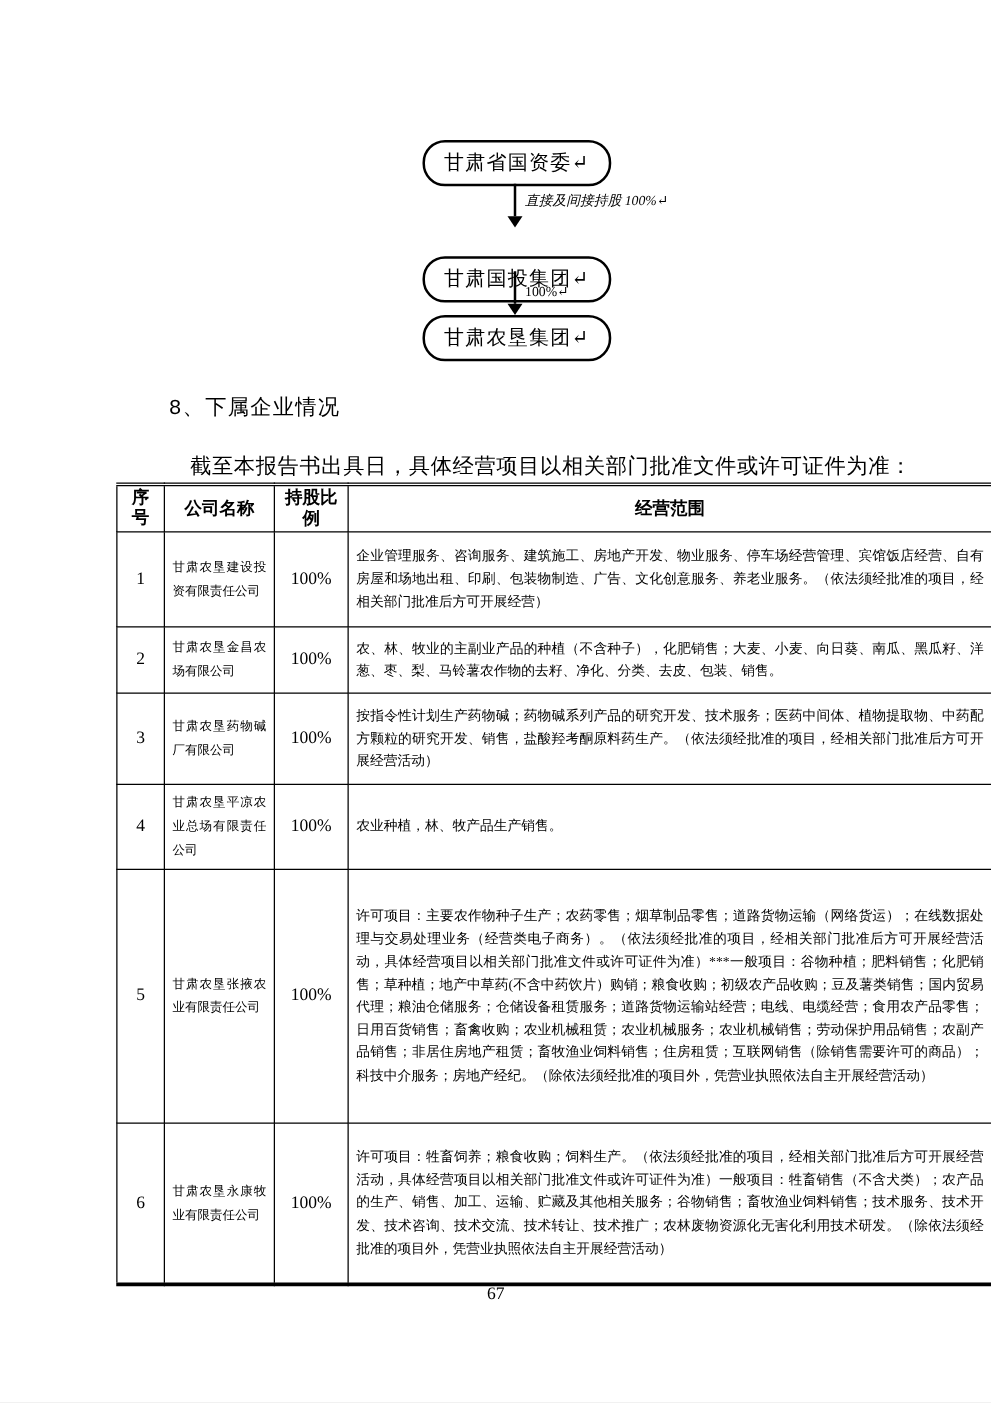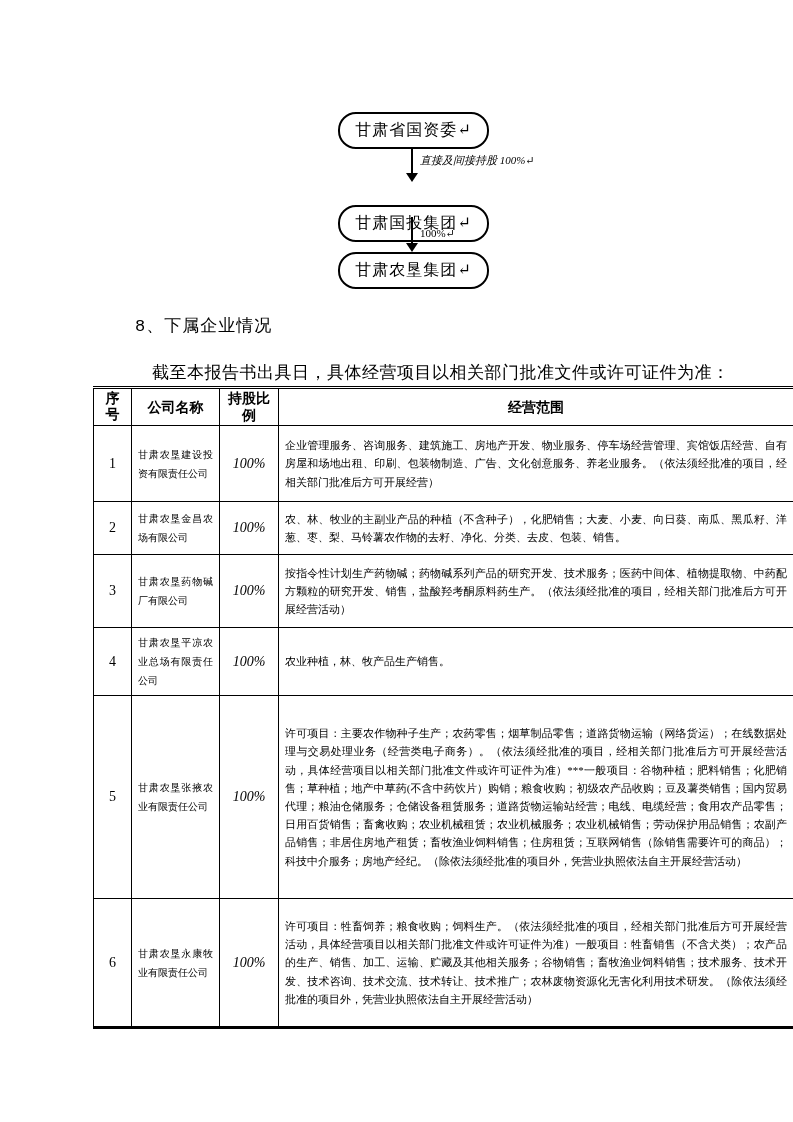"100%" .cell-ratio { font-style: italic -> none }
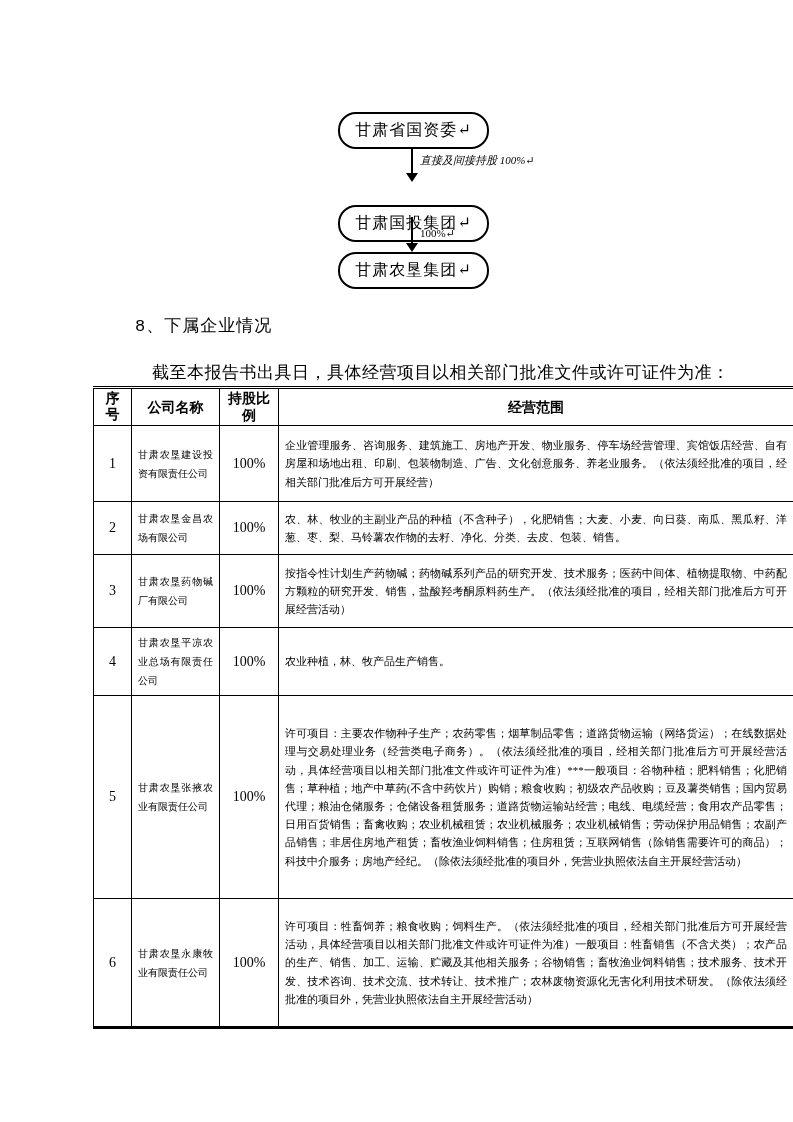"67" div.pageno { html: none -> <div>67</div> }
